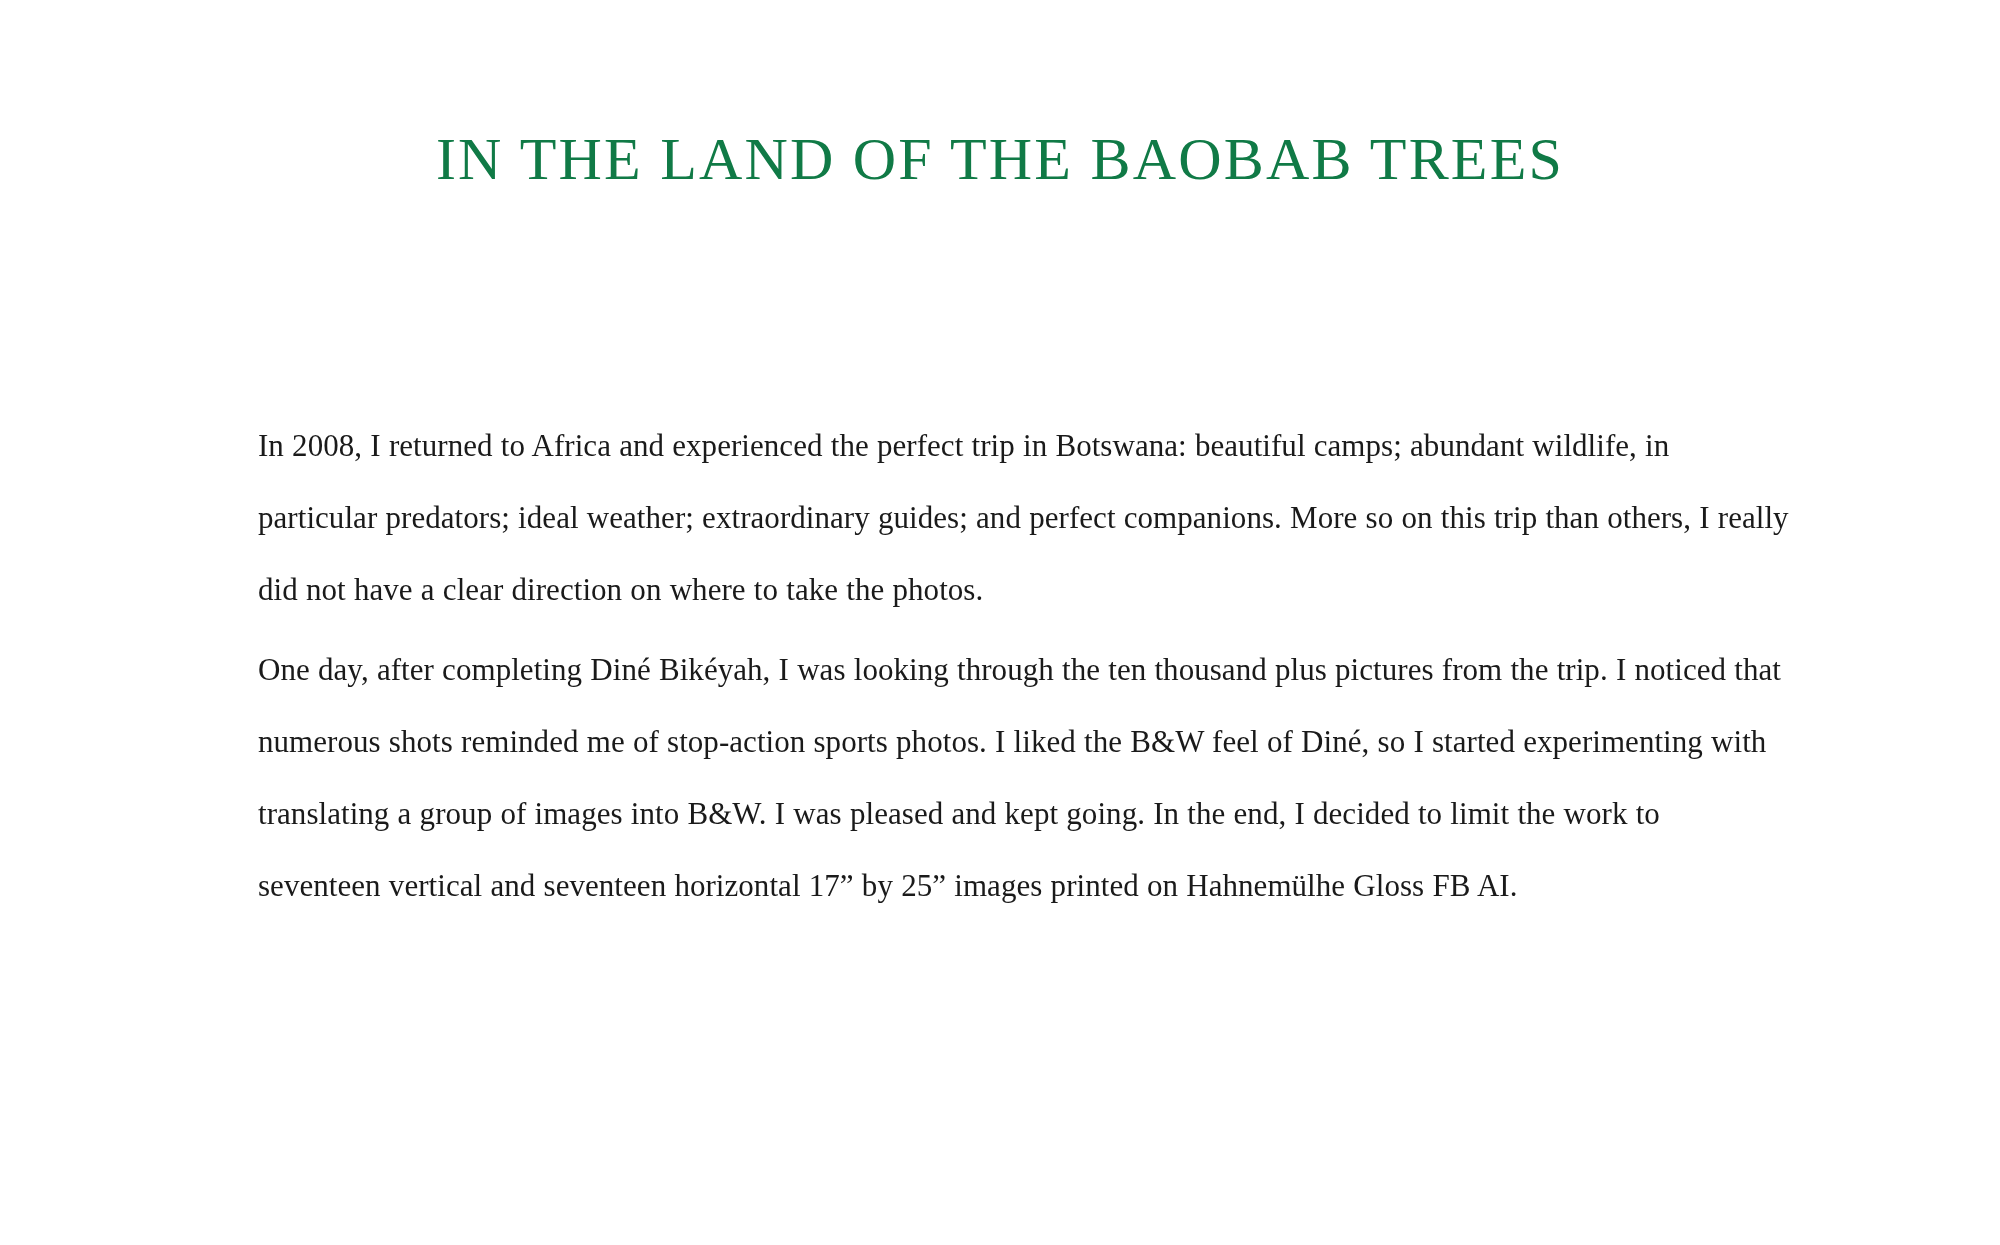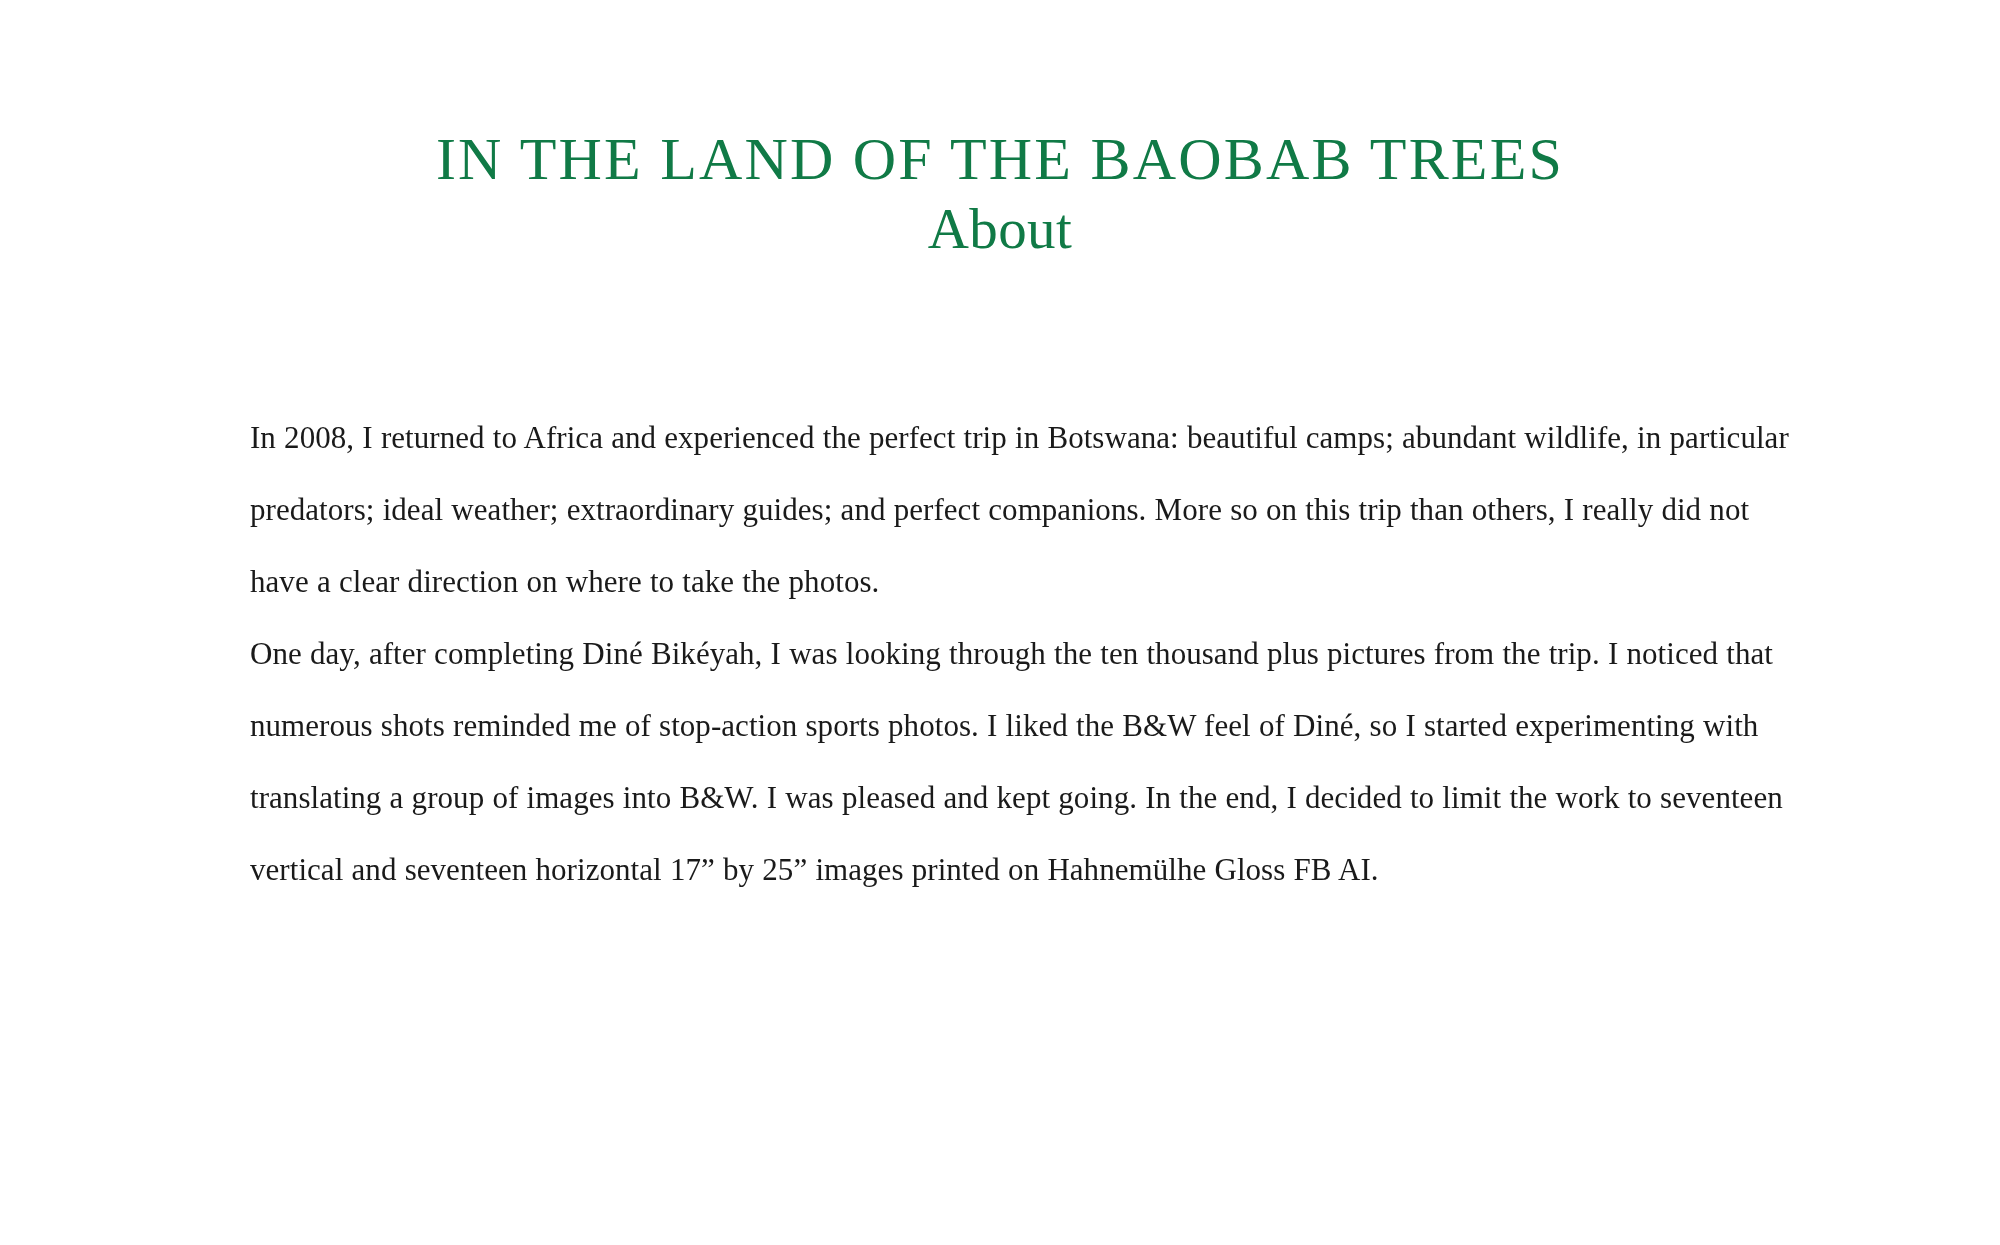"About" h2.doc-subtitle { html: <h2>About</h2> -> none }
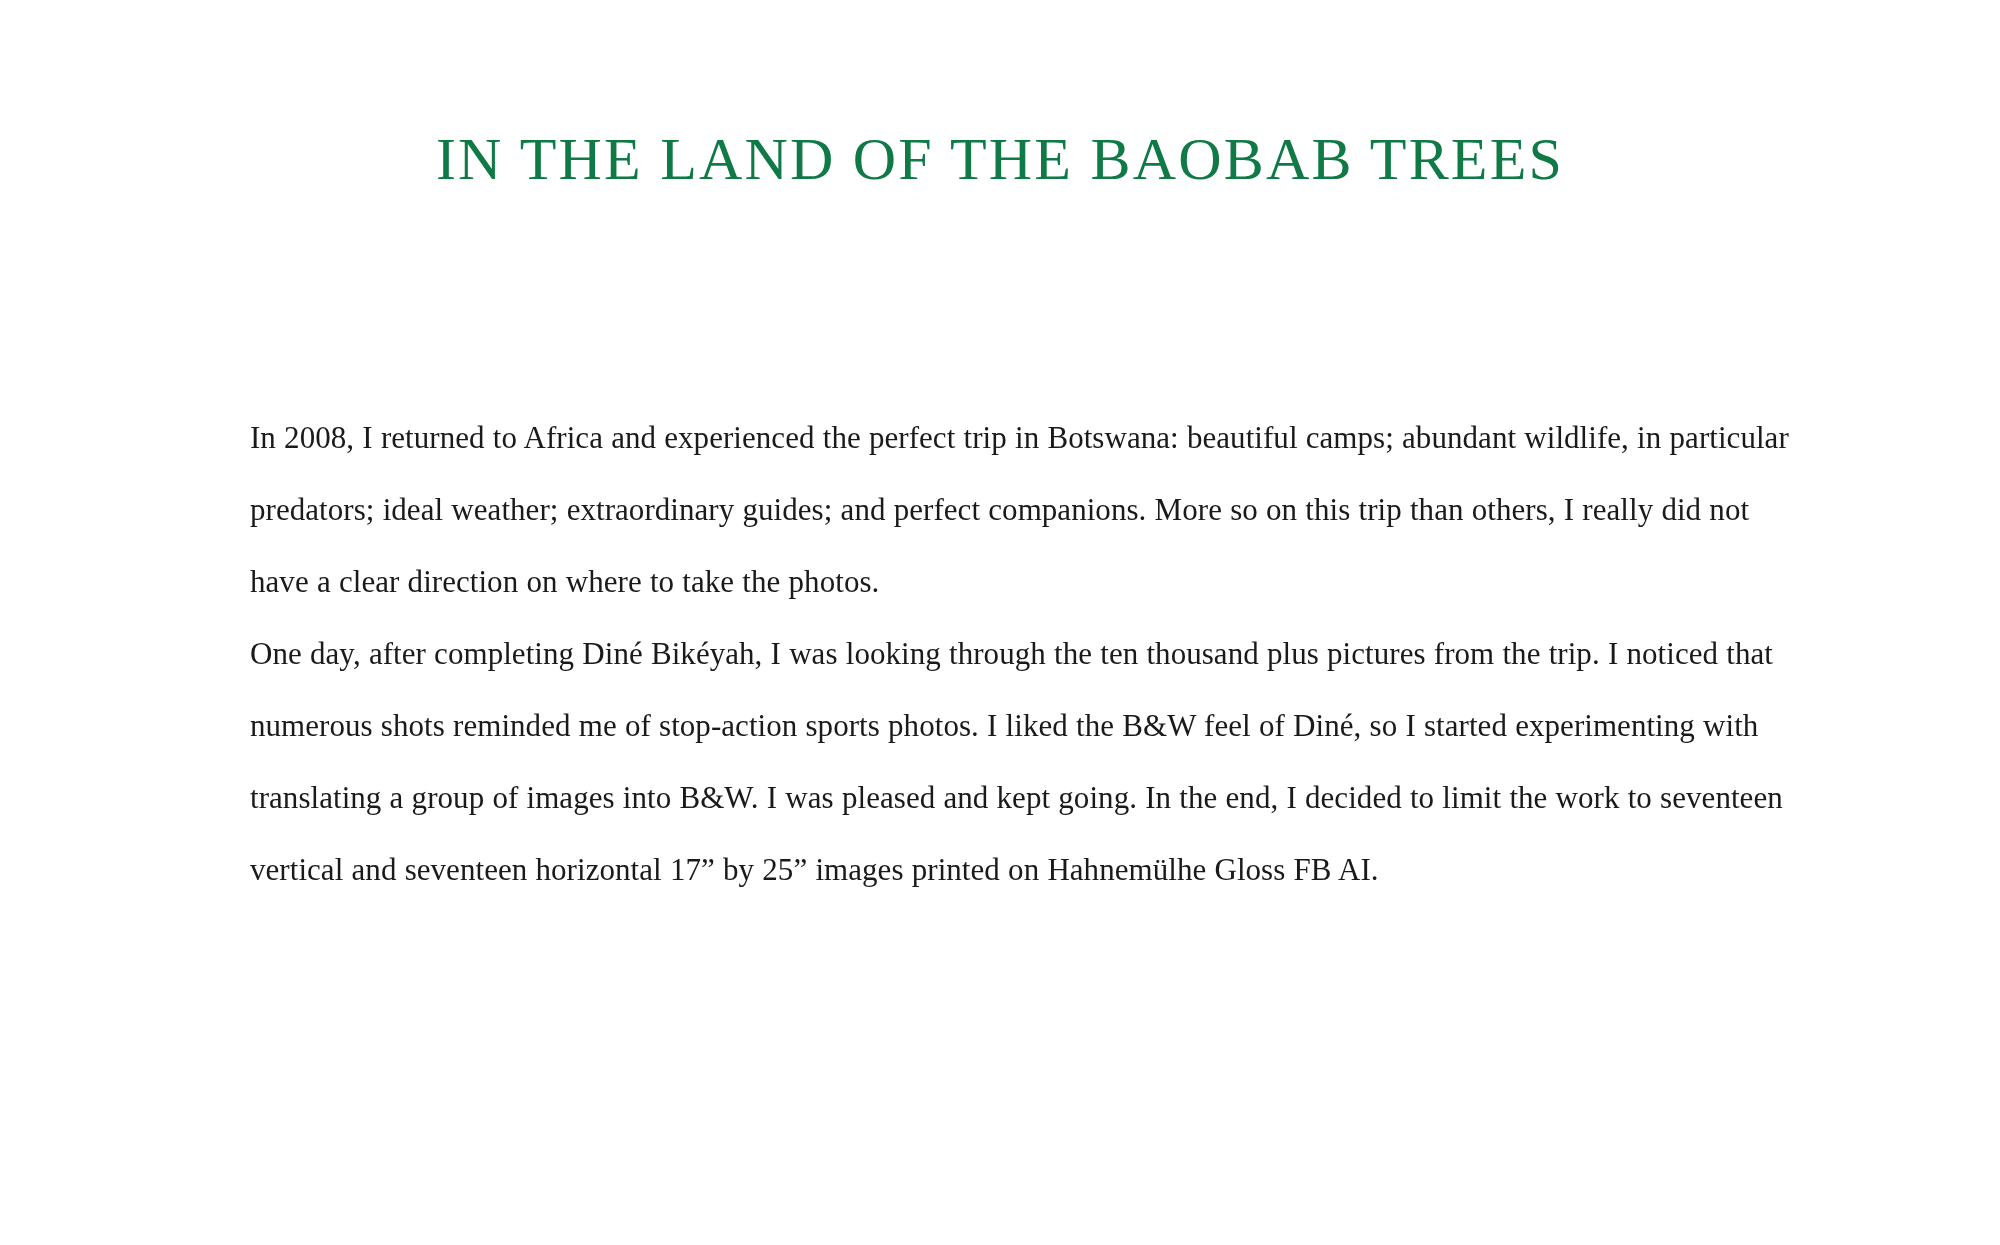"In 2008, I returned to" .body-paragraph { margin: 0 -> 8px }
